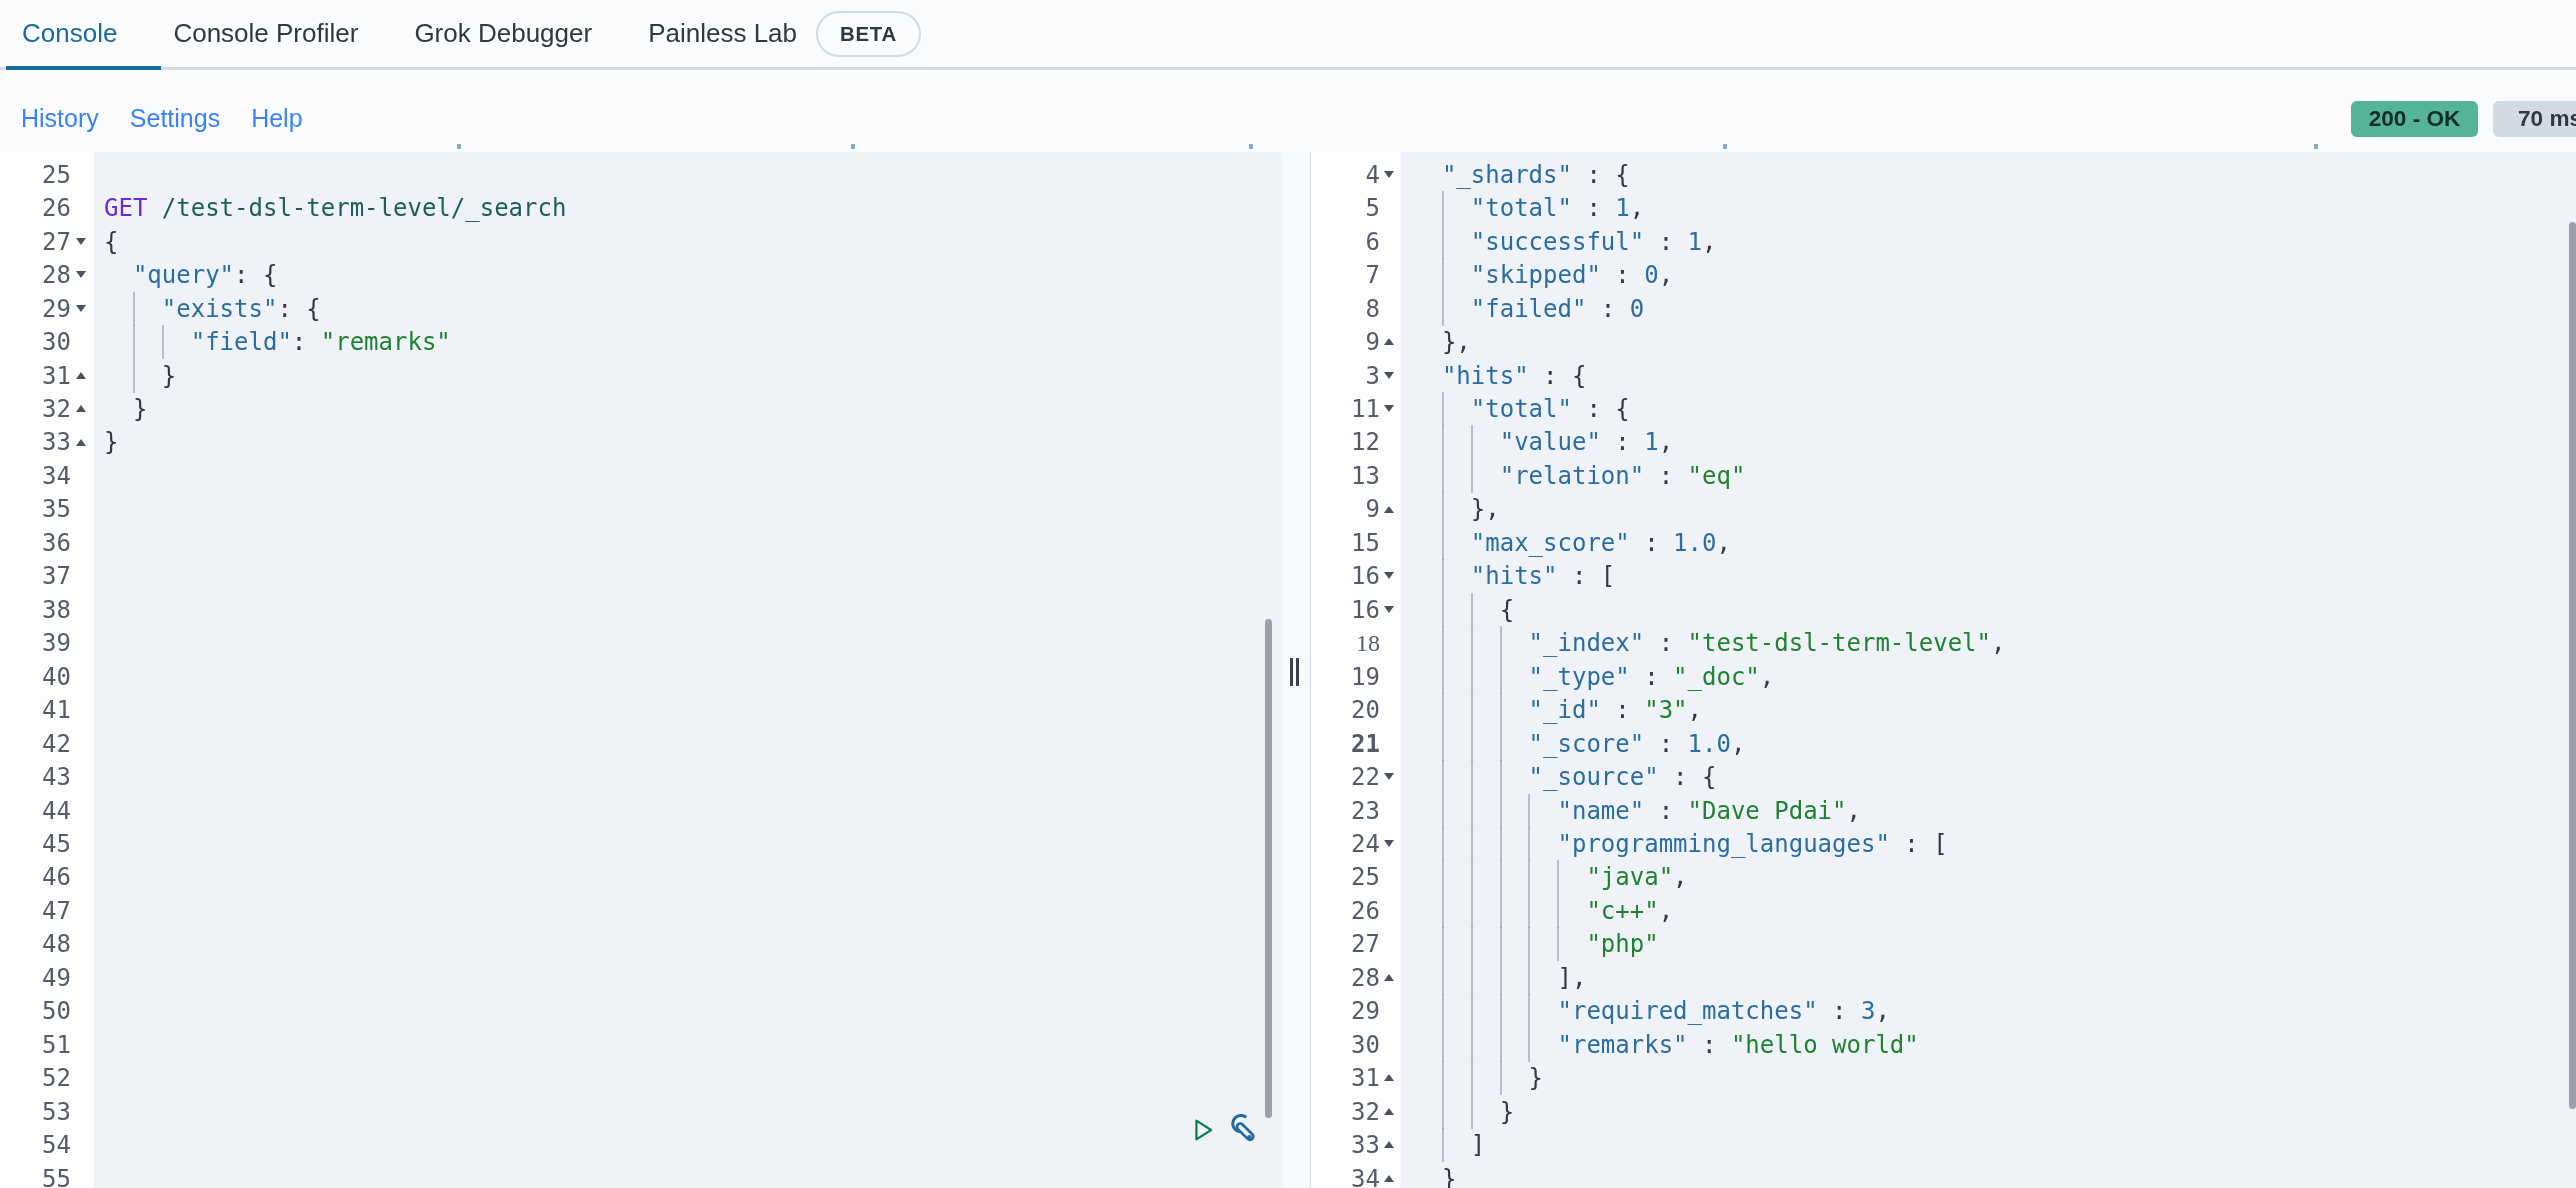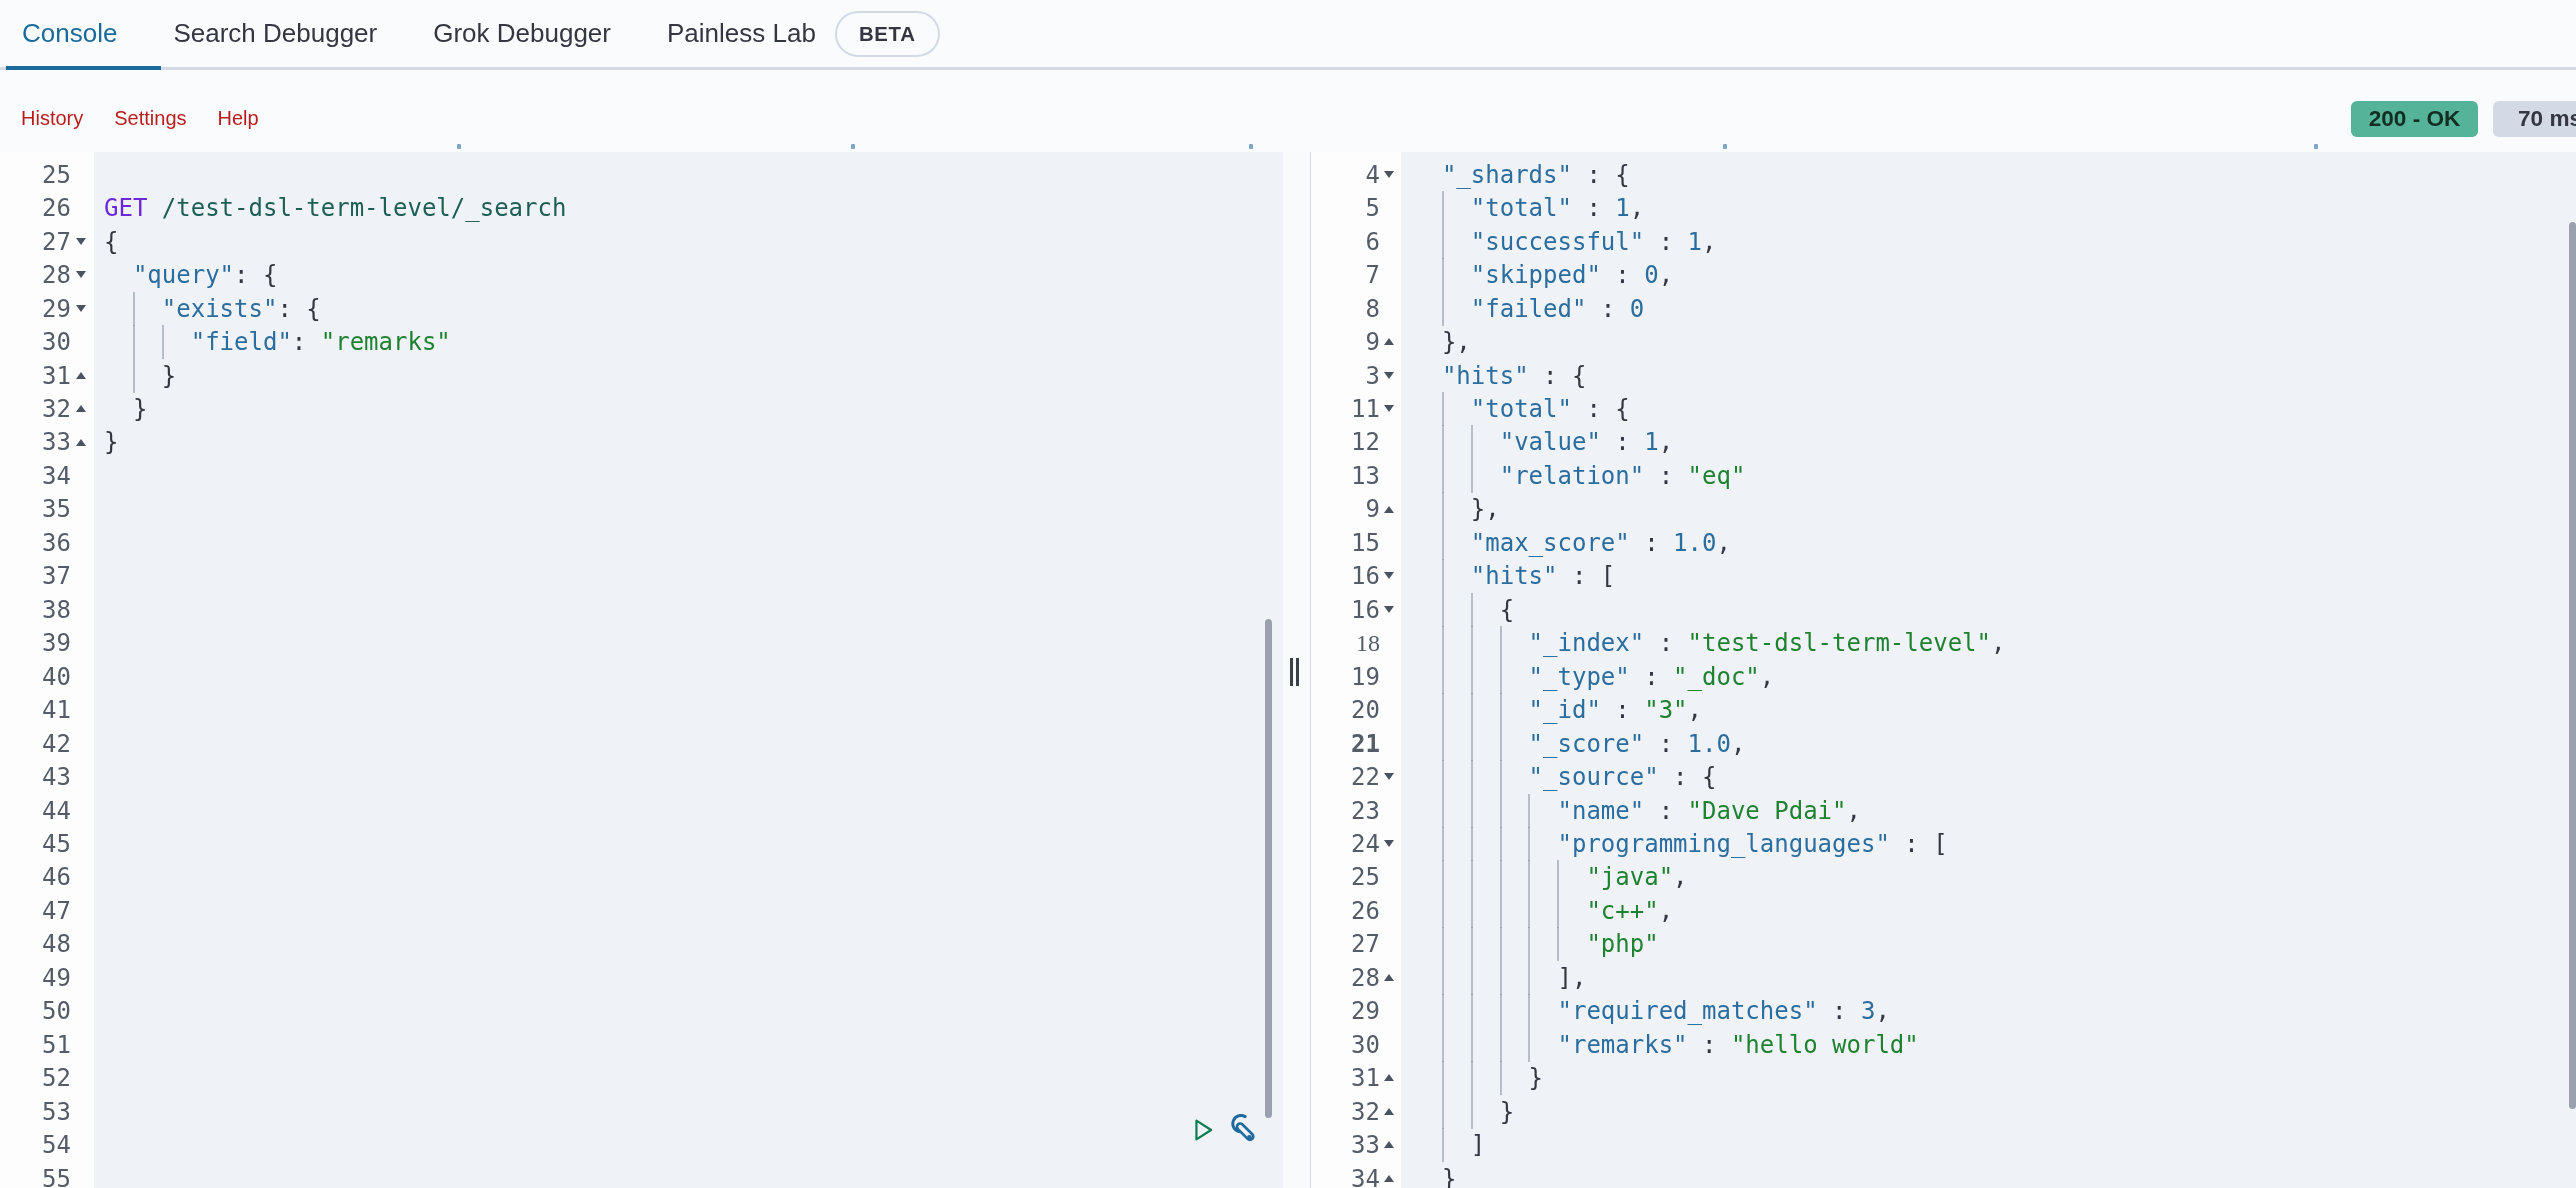"Search Debugger" div.tab { text: Search Debugger -> Console Profiler }
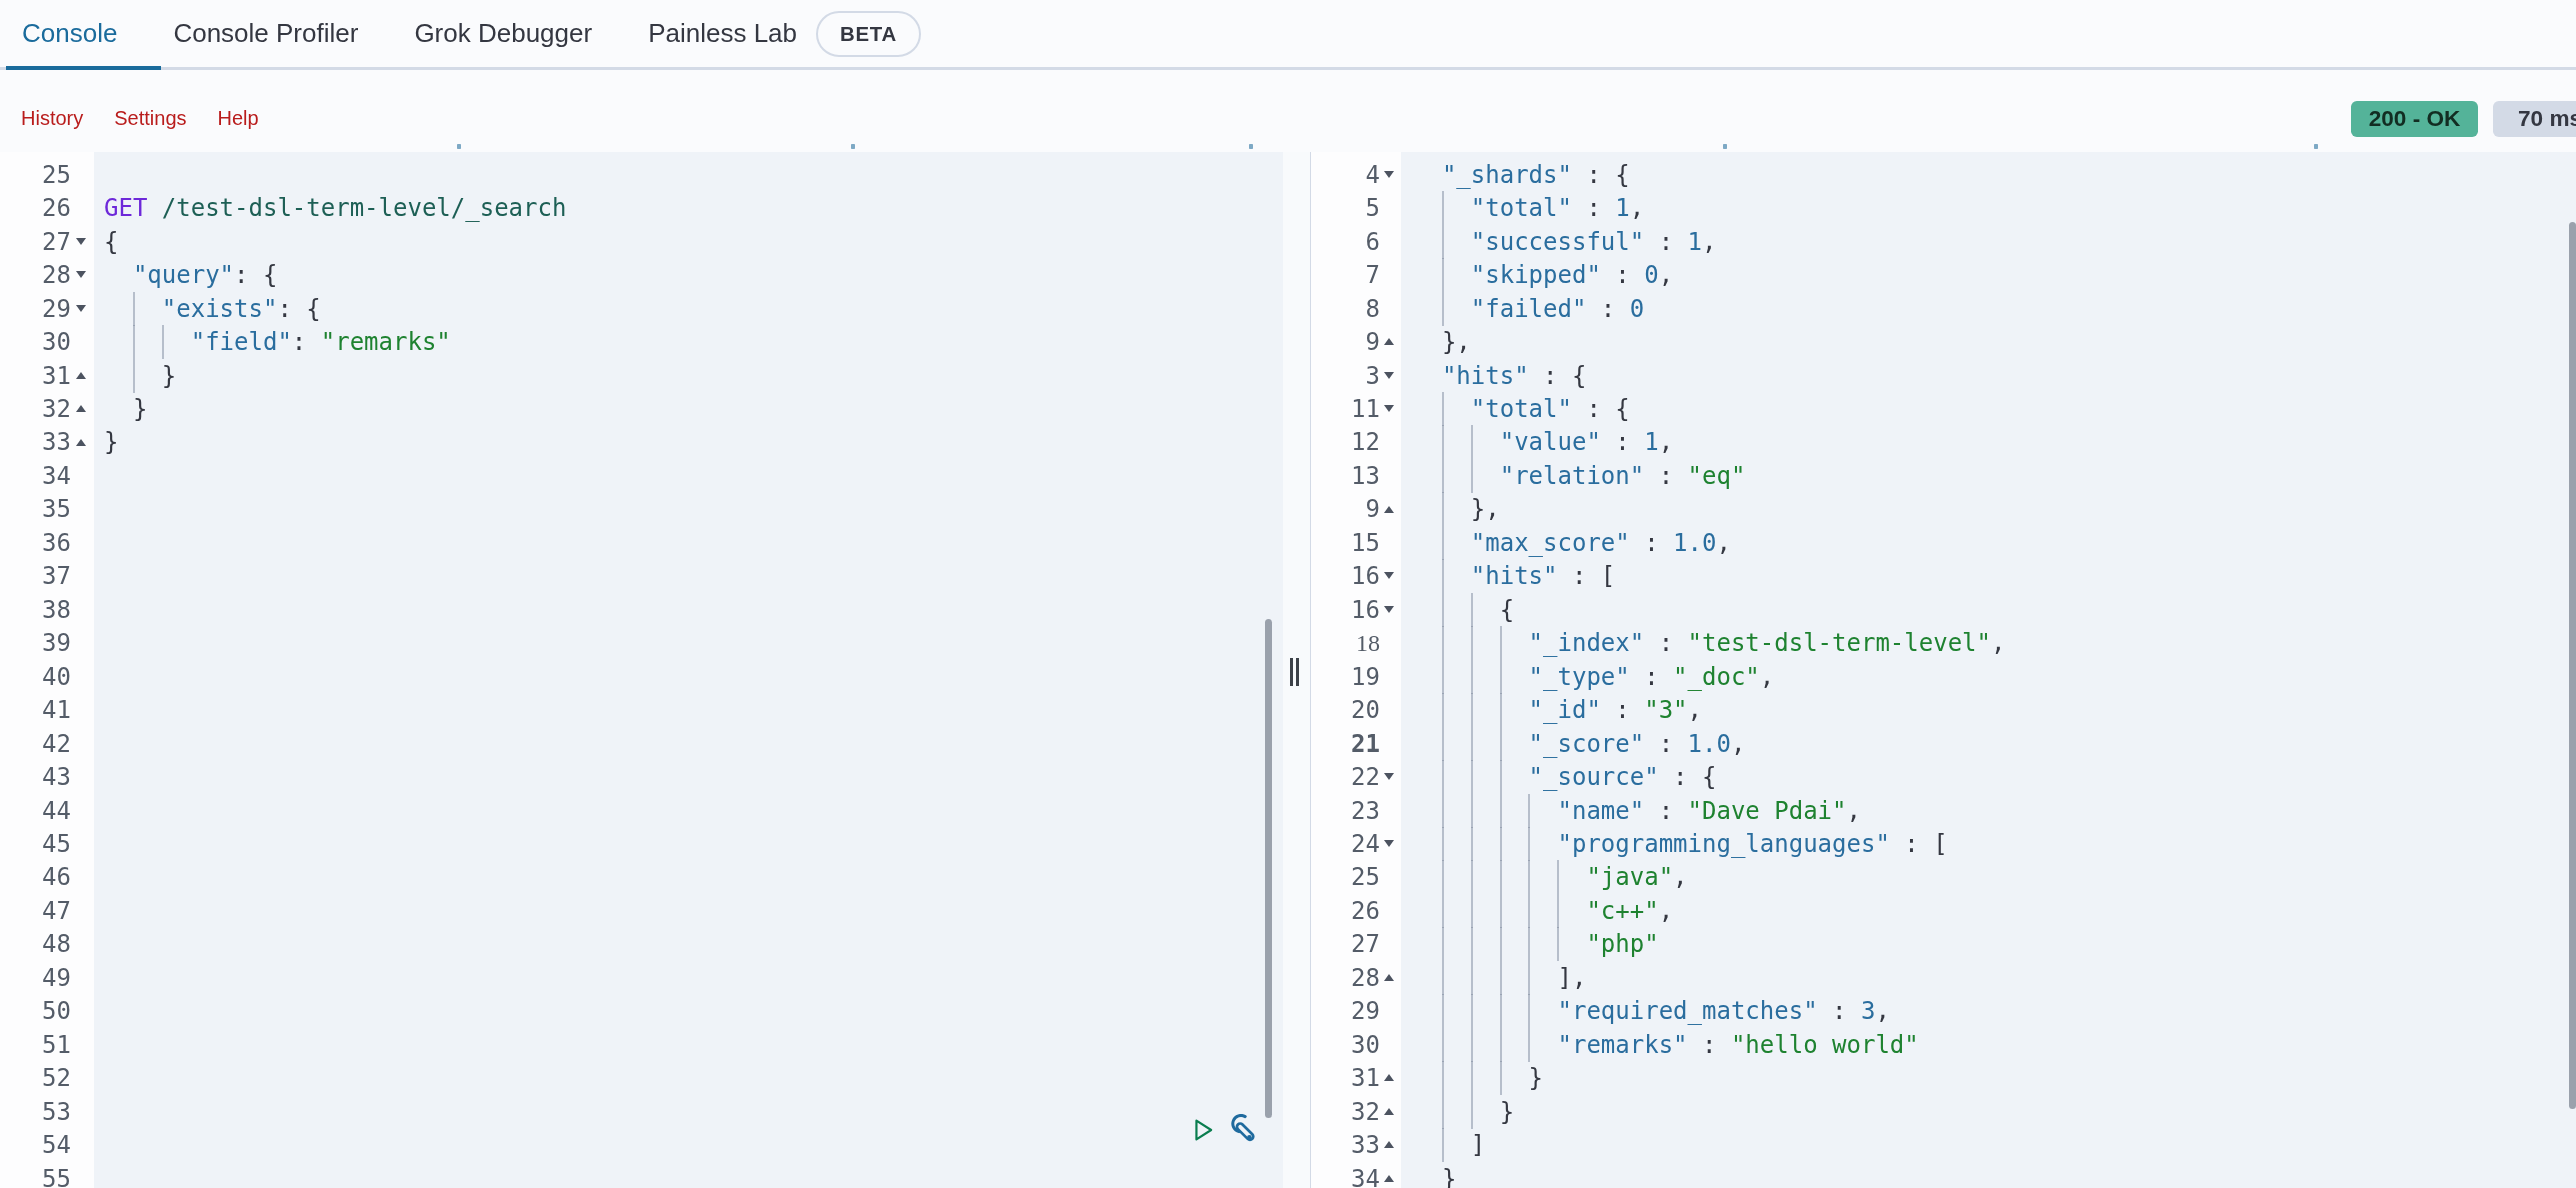"History" .menu-item { color: #b91c1c -> #3b82f6; font-size: 20px -> 25px }
